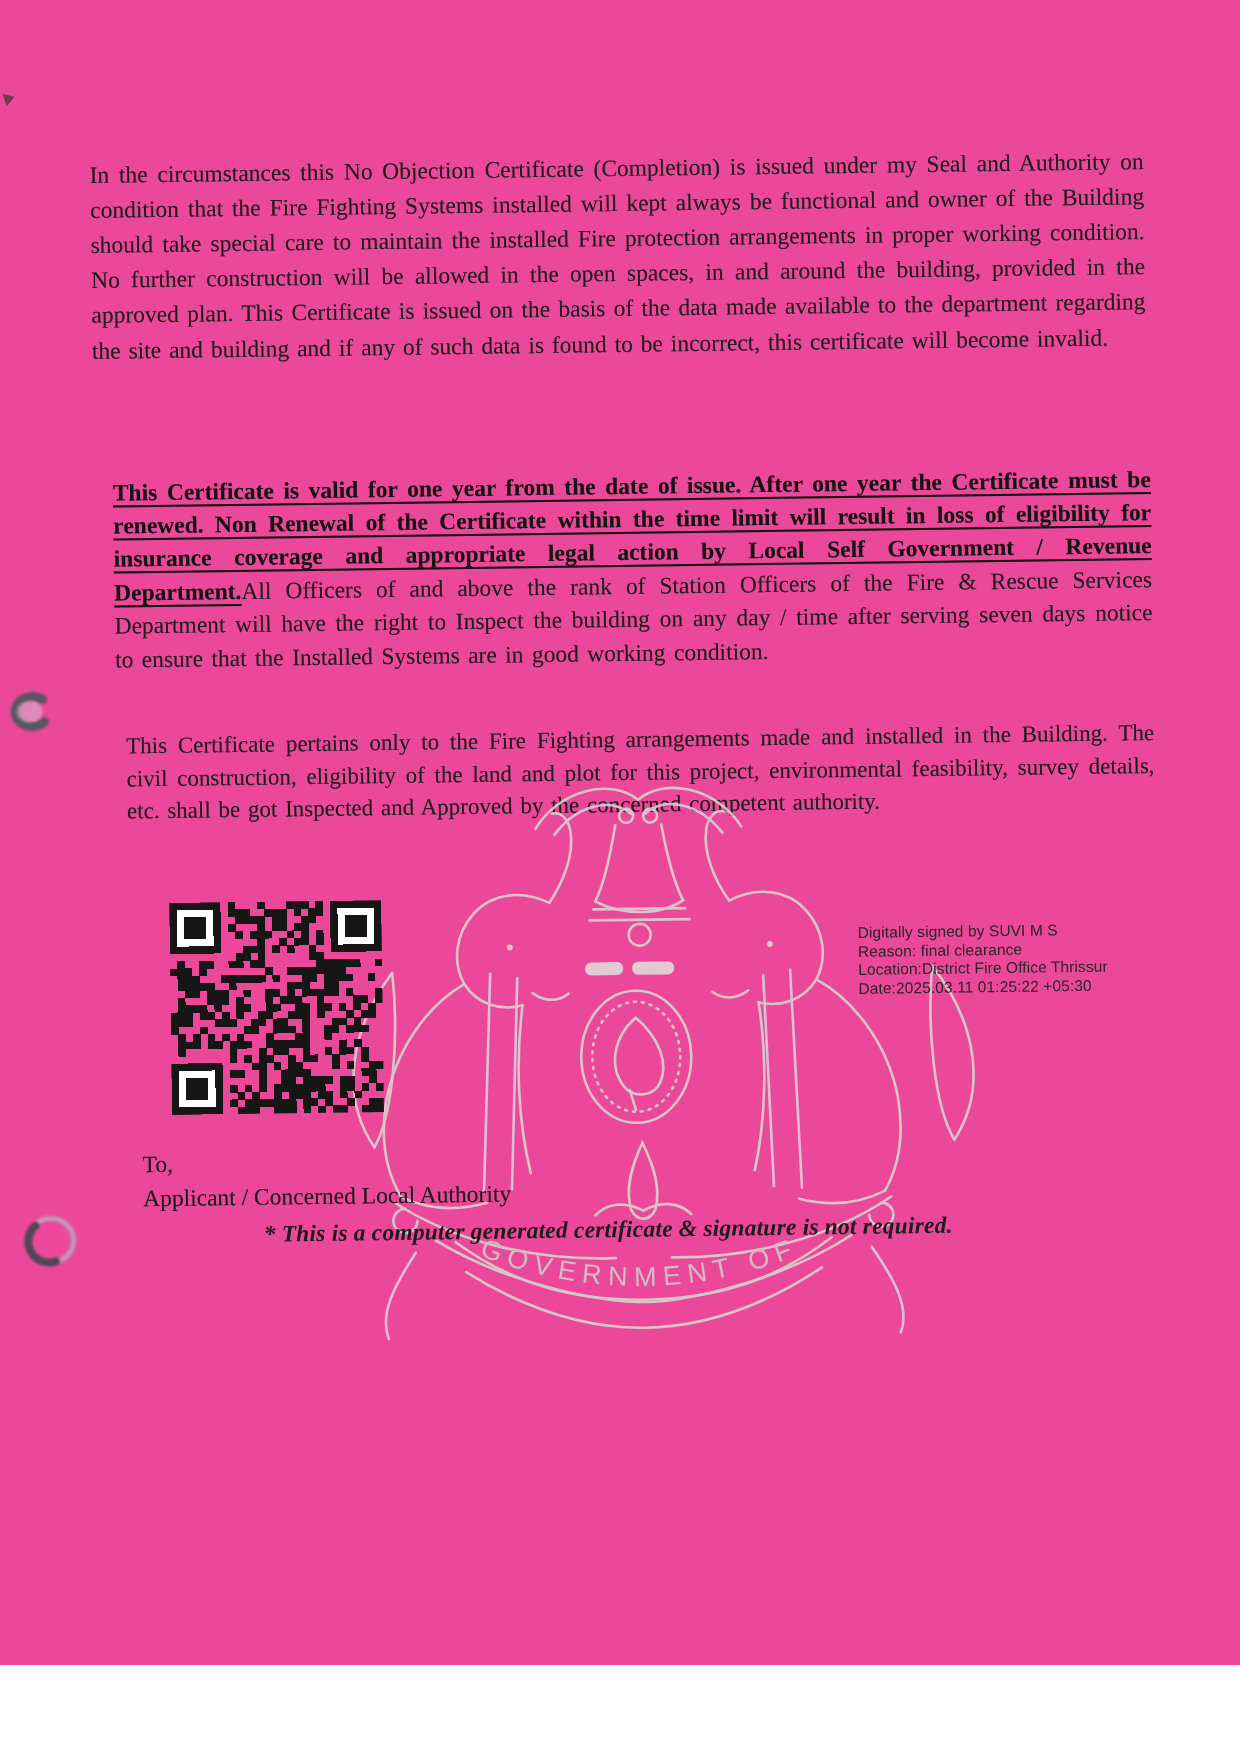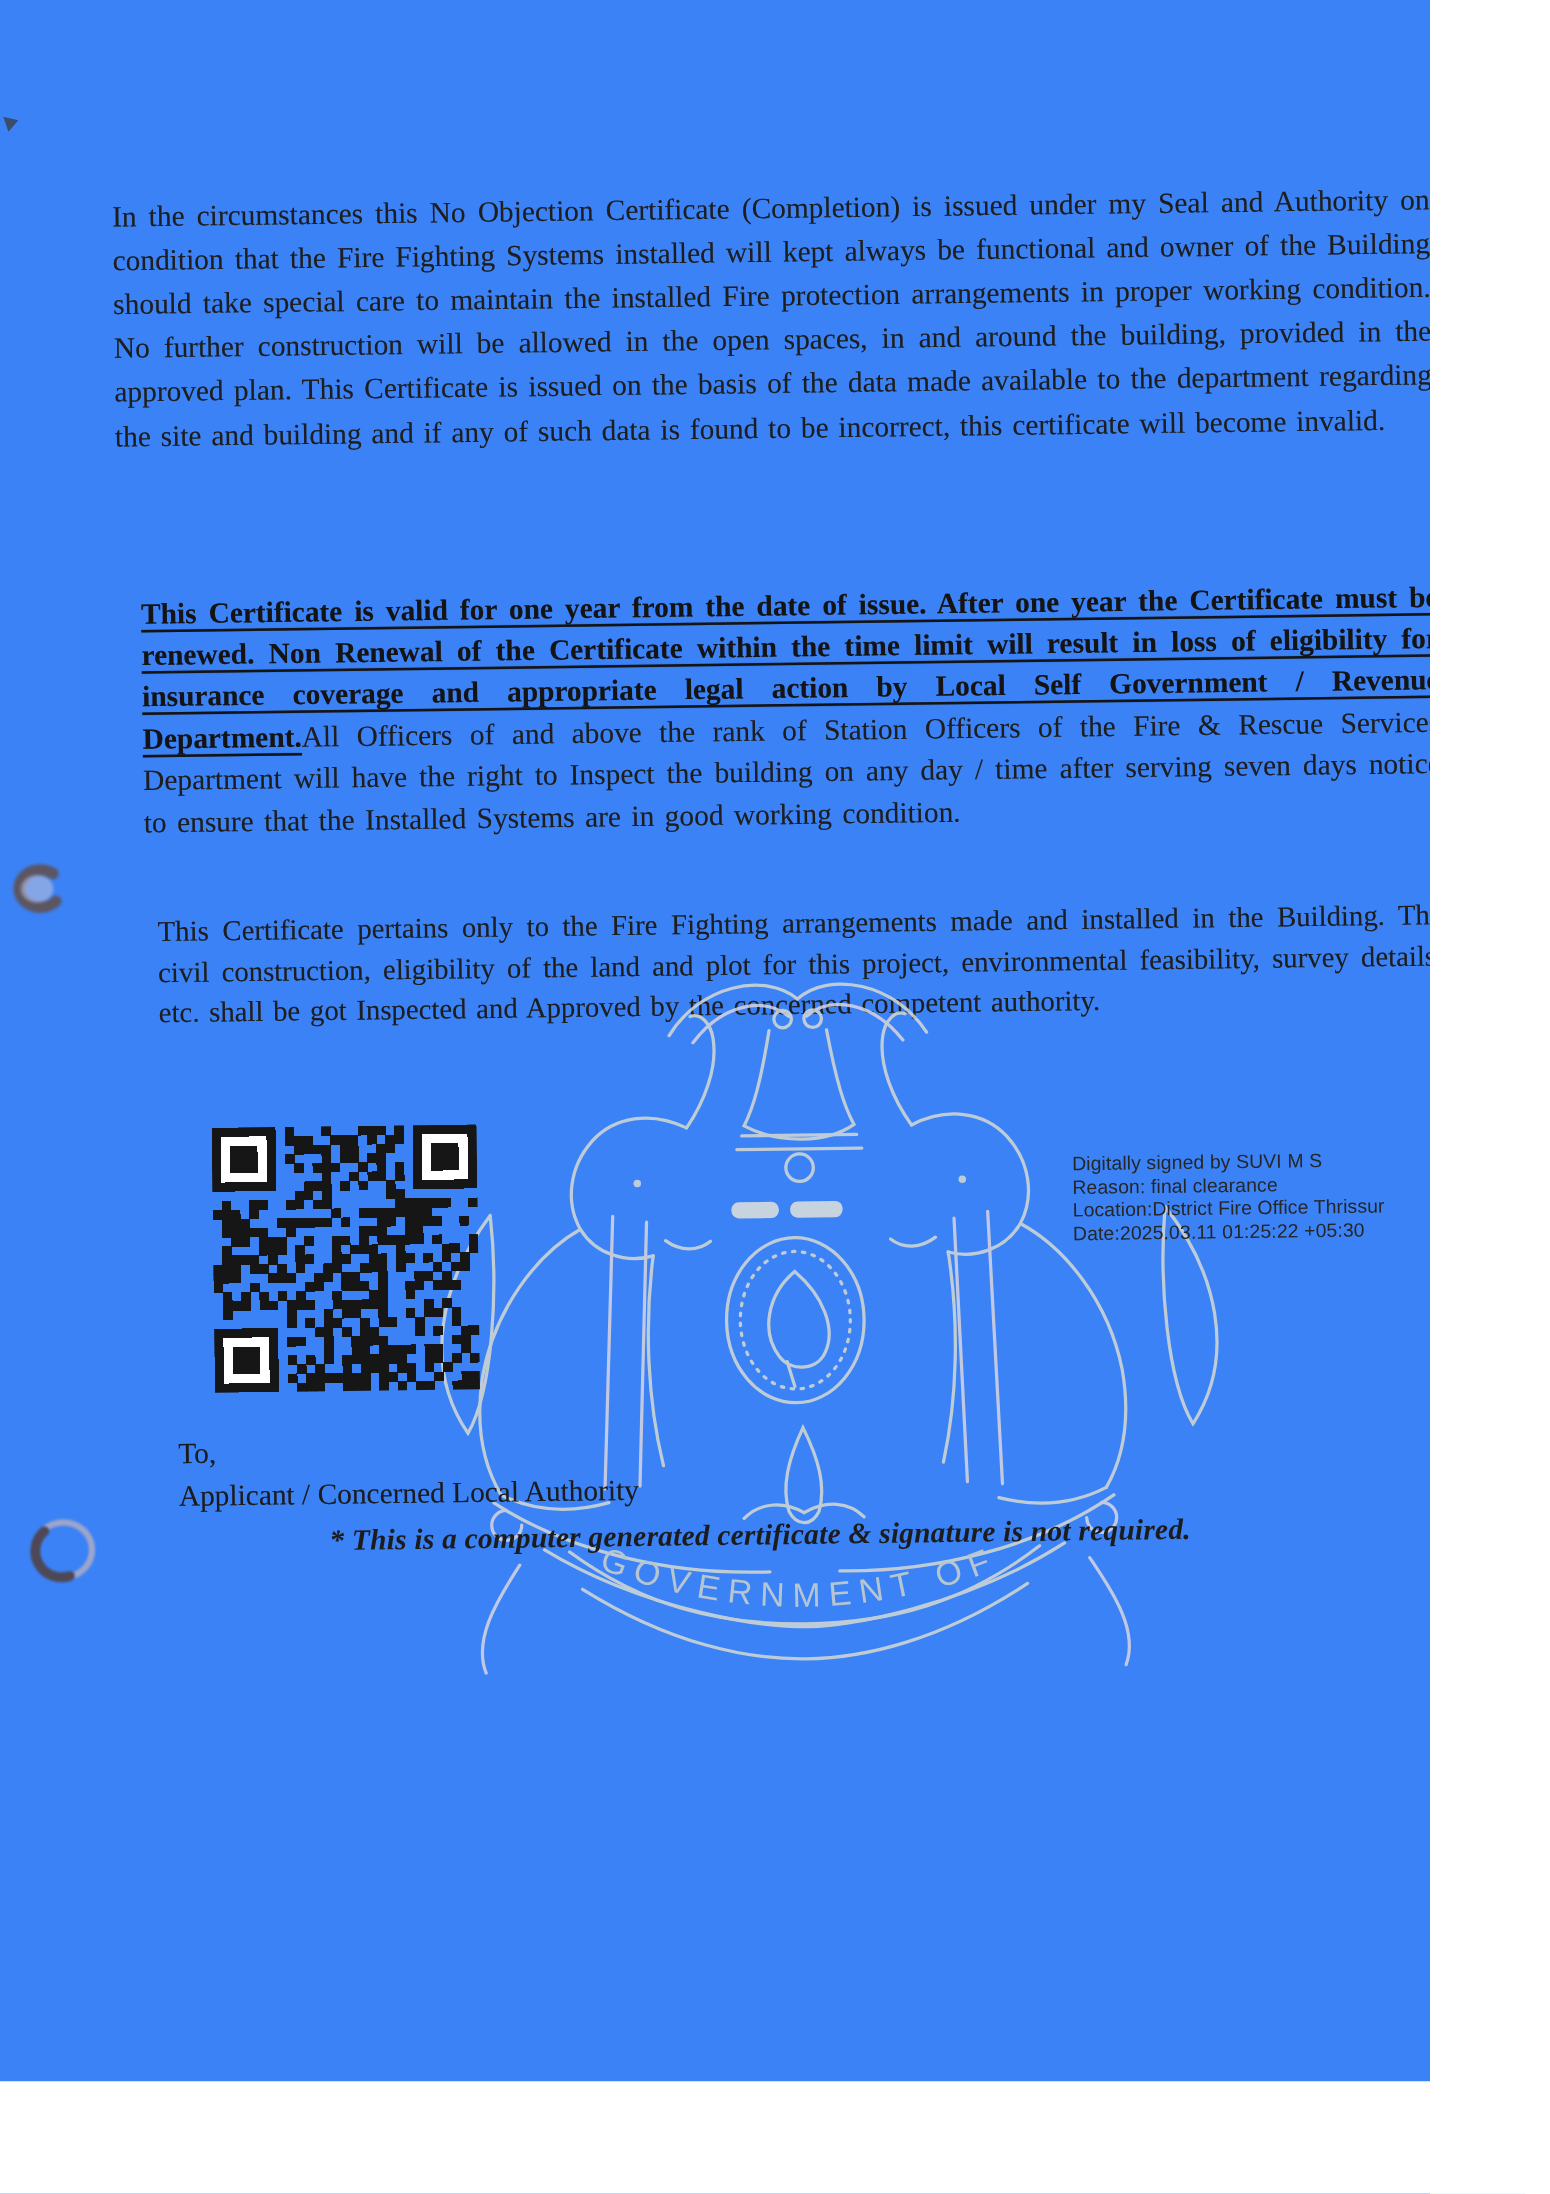"In the circumstances this No" .stage { background: #3b82f6 -> #ec4899; width: 1144px -> 1240px }
